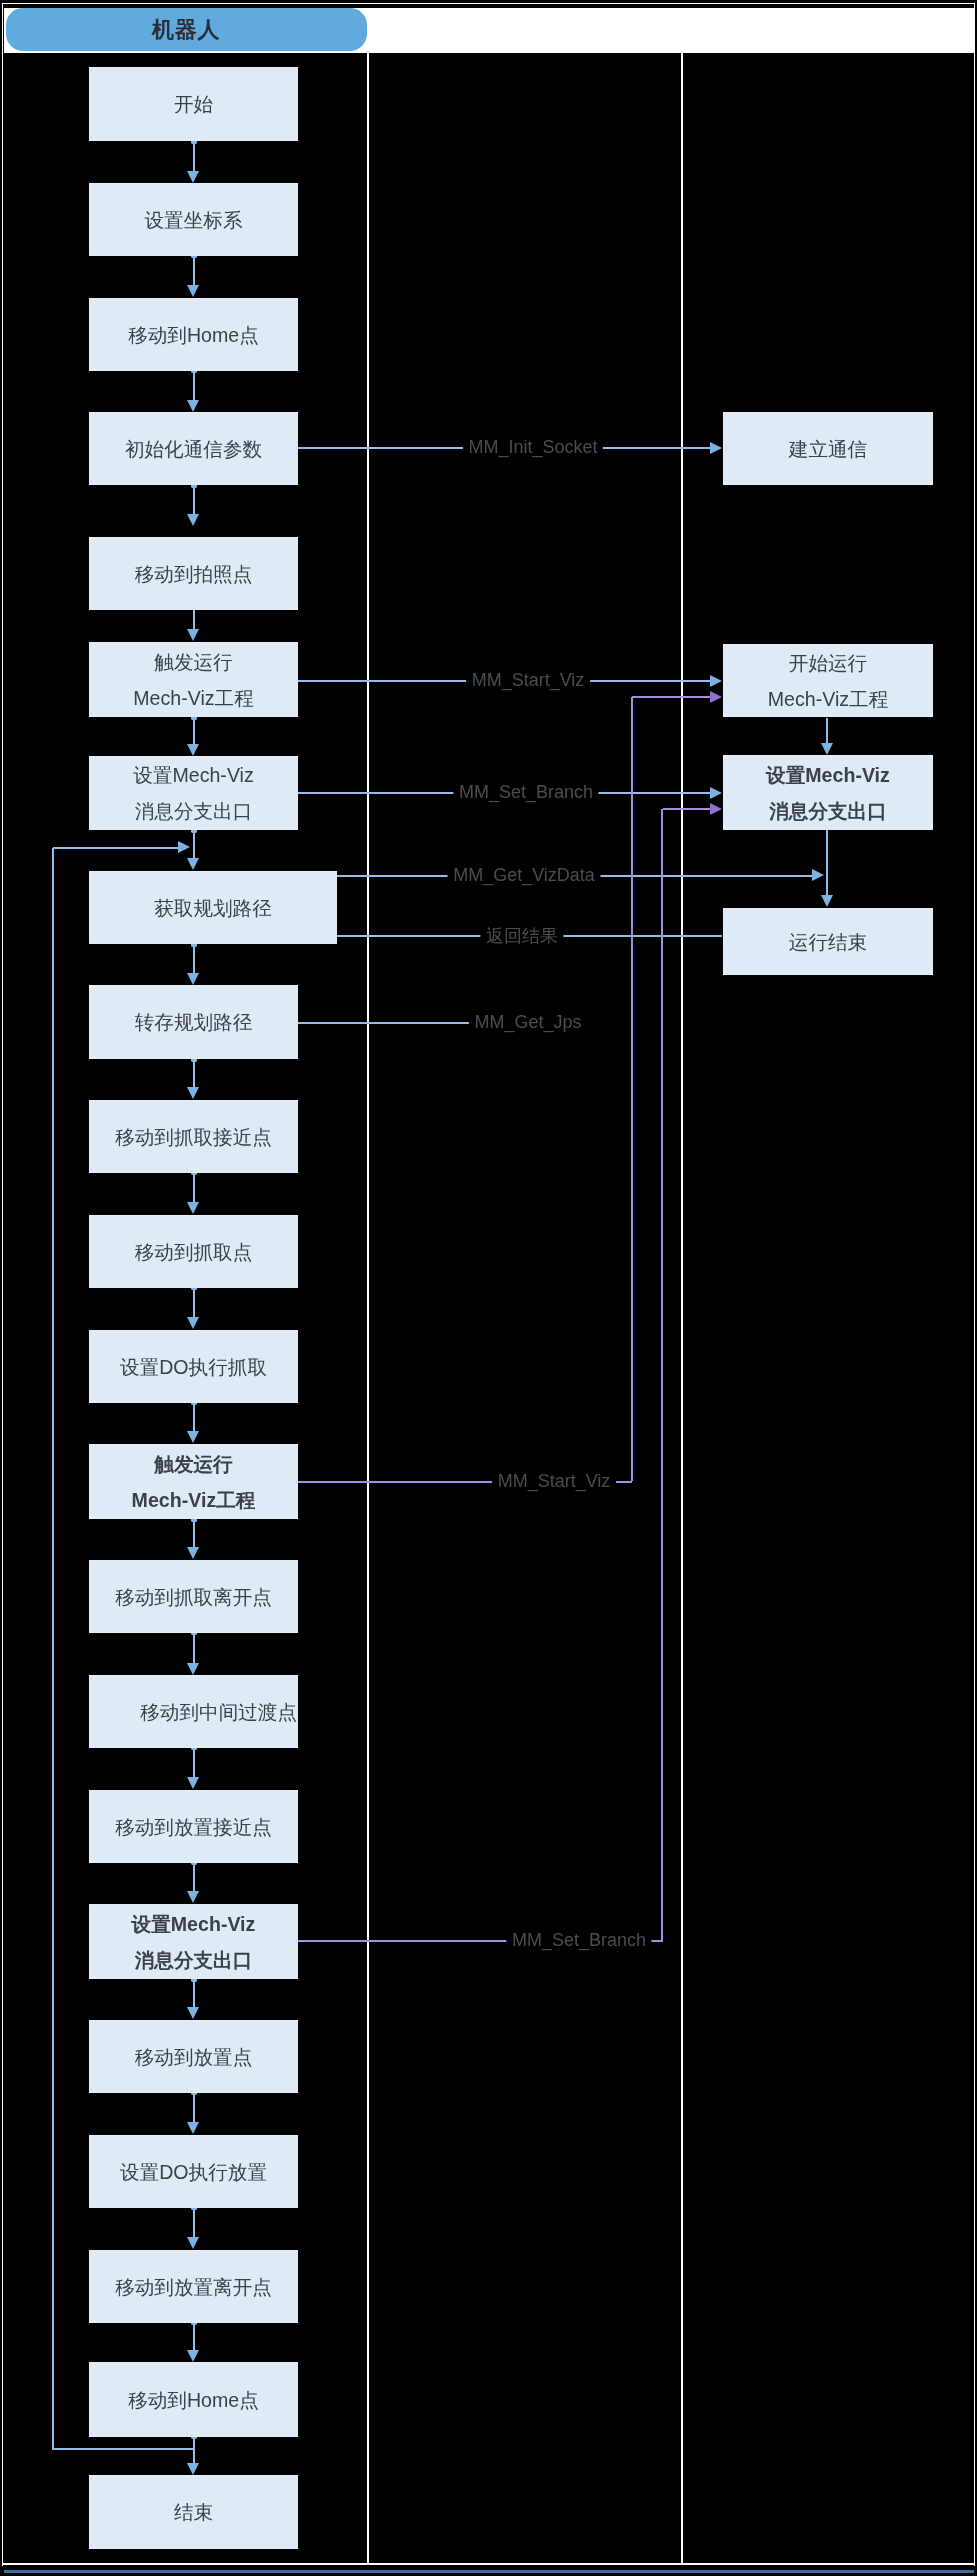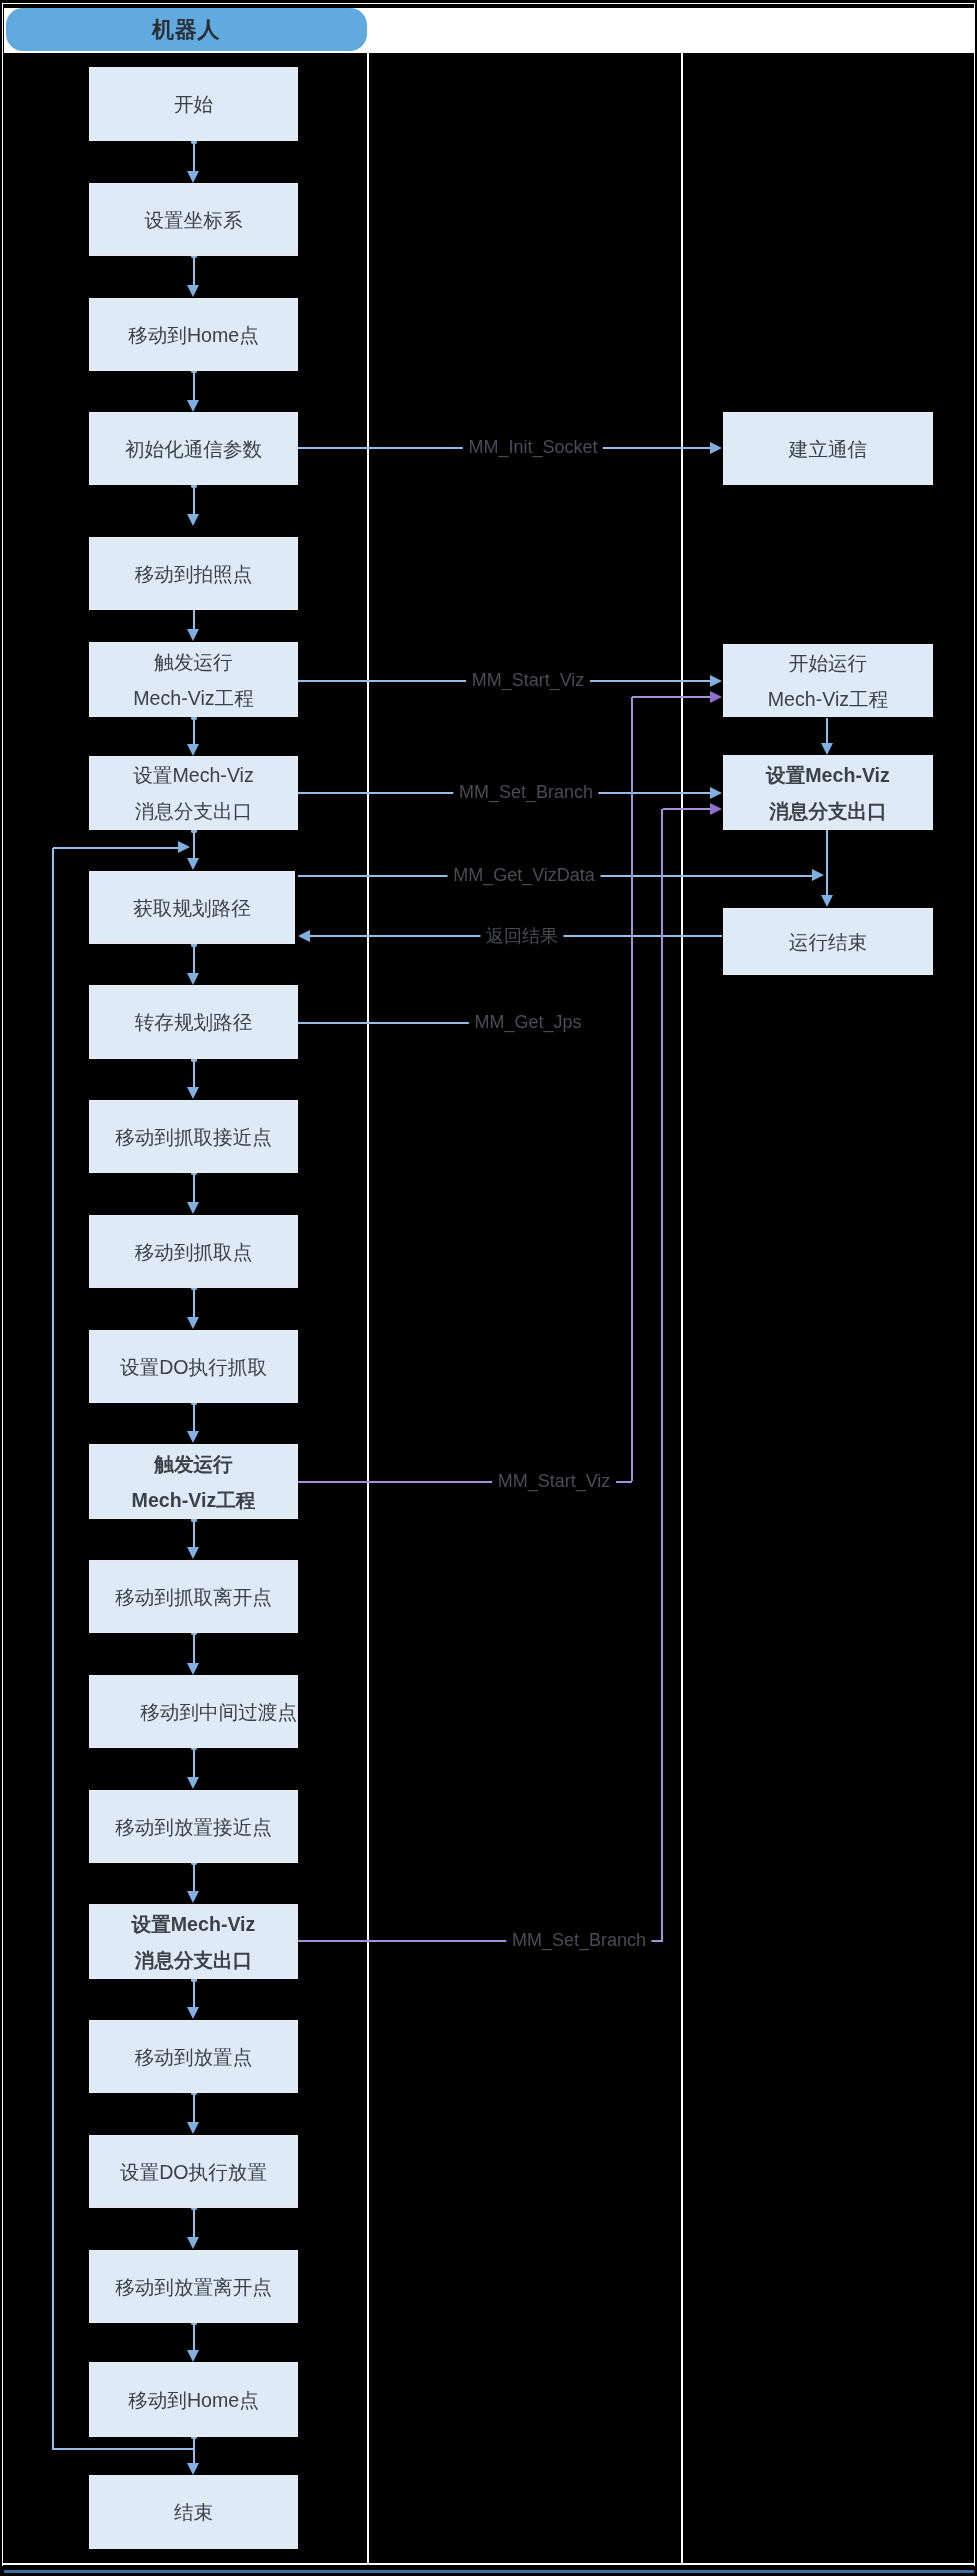"获取规划路径" div.flow-node { width: 206px -> 248px }
